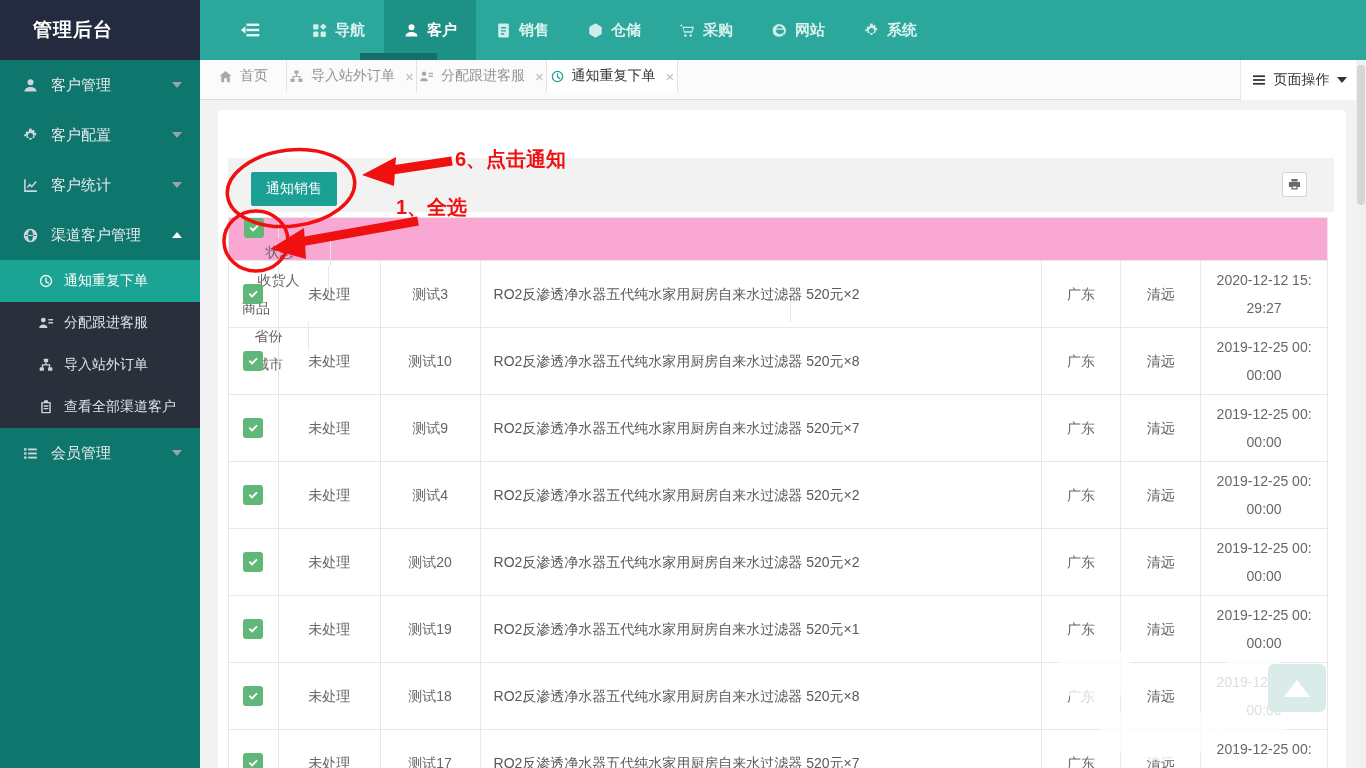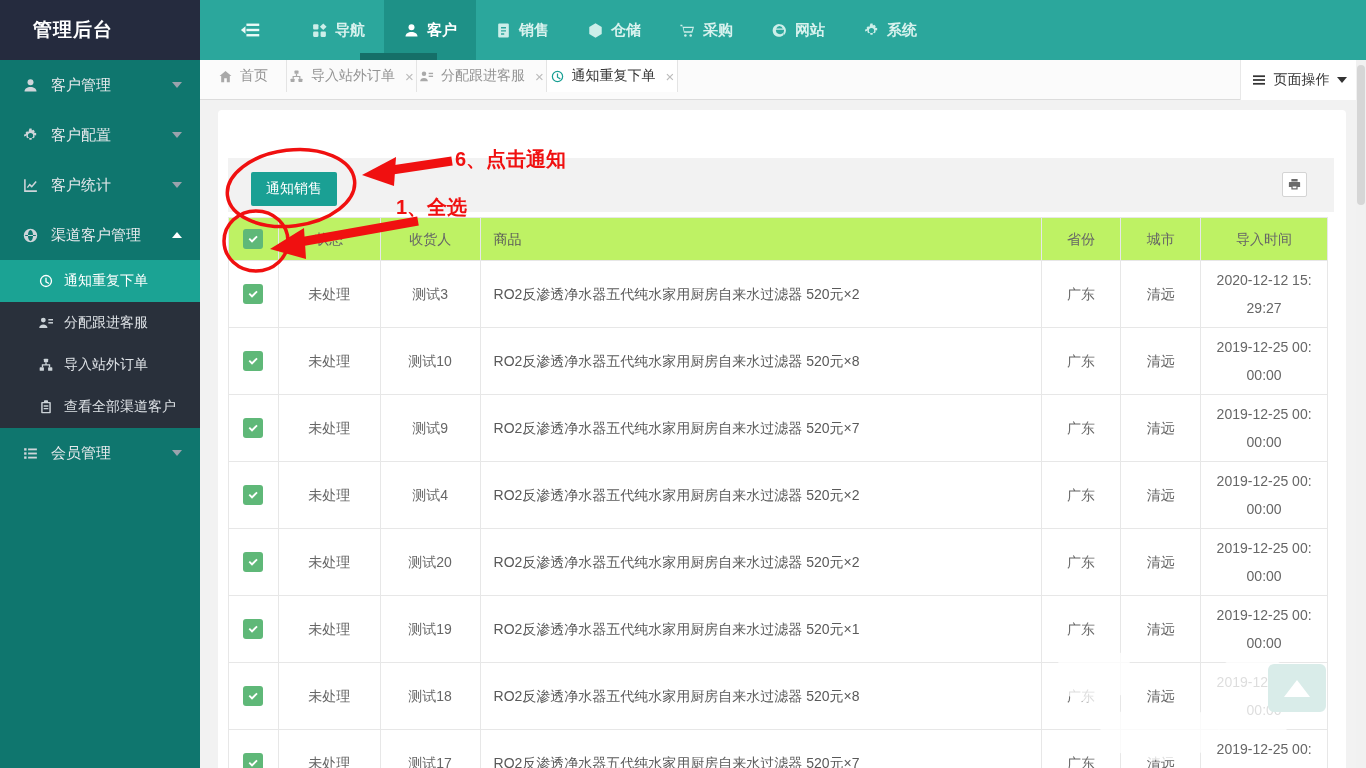"收货人" .trow.head { background: #bef264 -> #f9a8d4; flex-direction: none -> column }
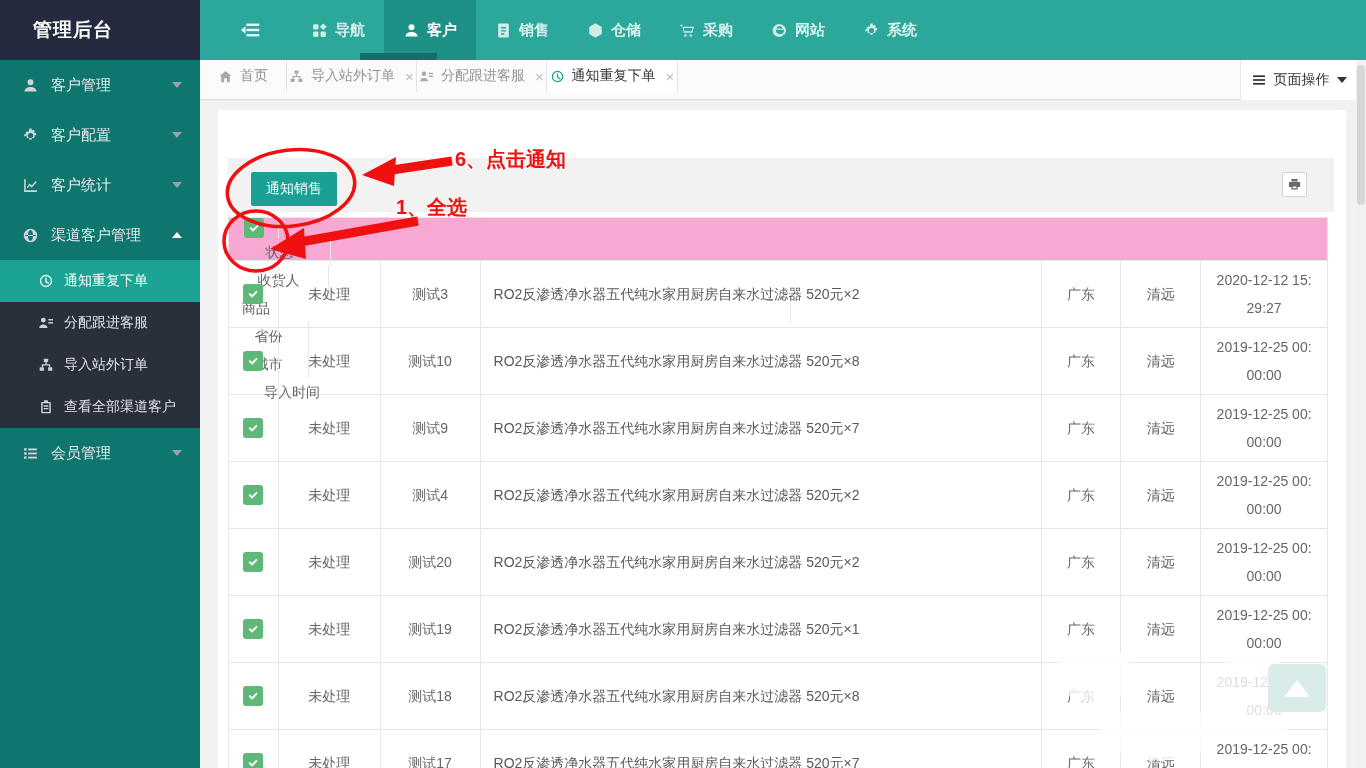"导入时间" div.cell { html: <div>导入时间</div> -> none }
